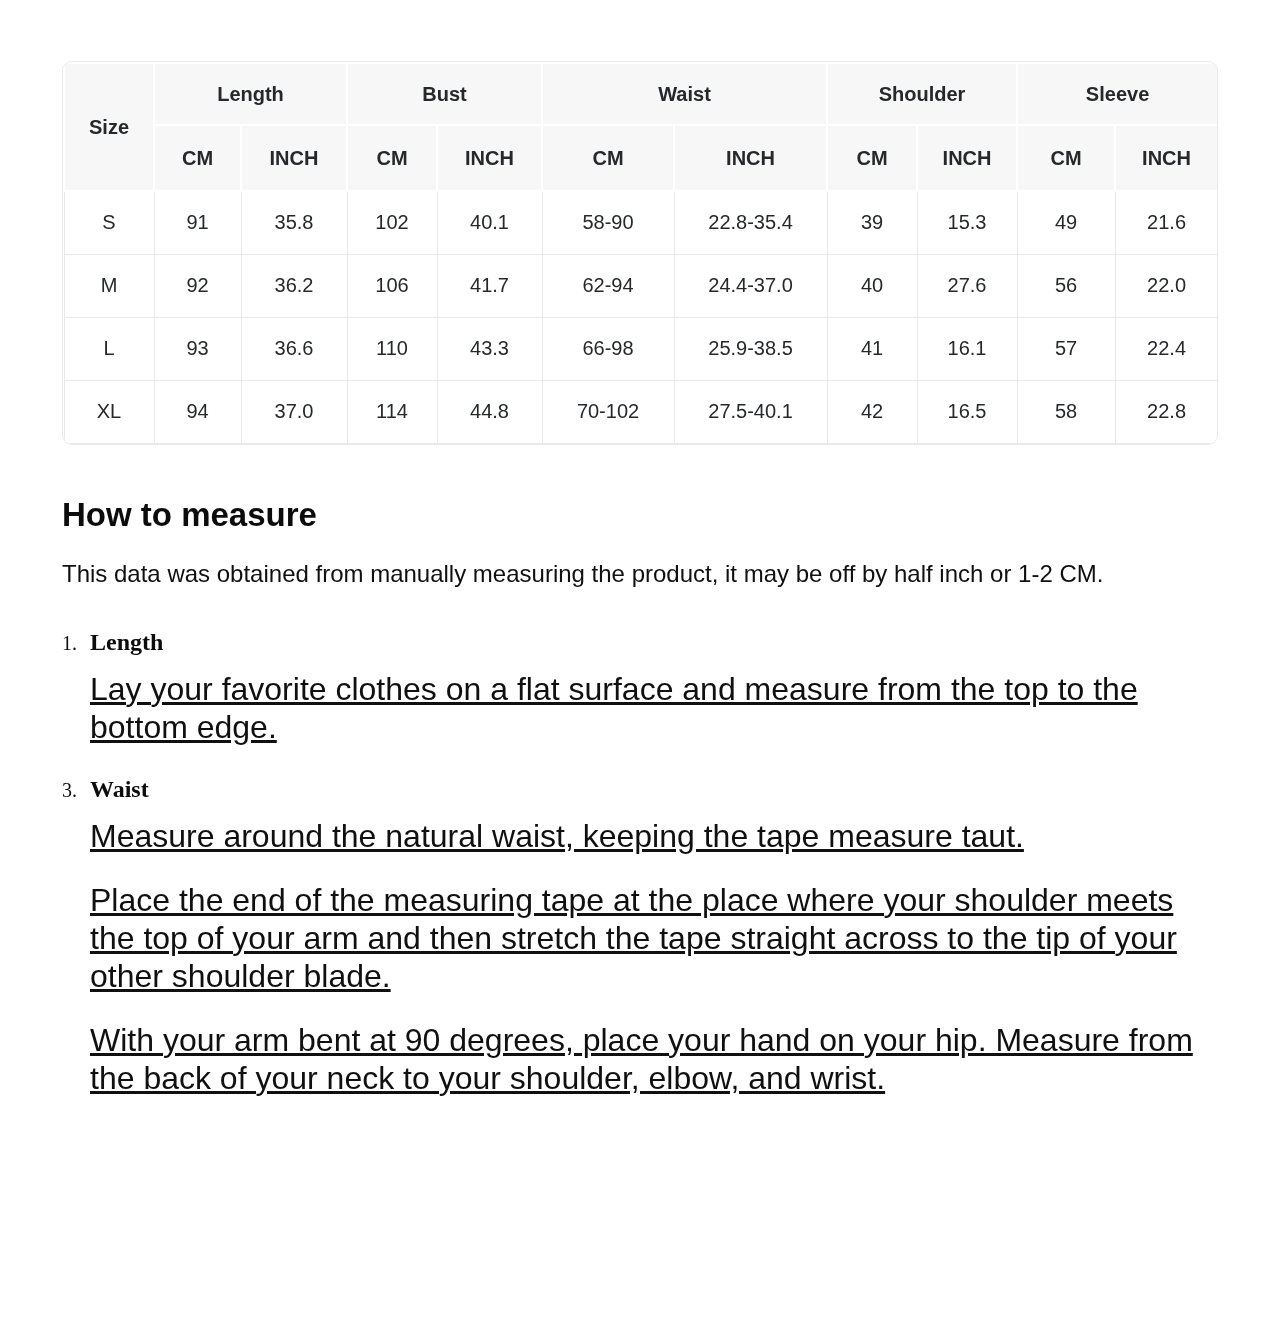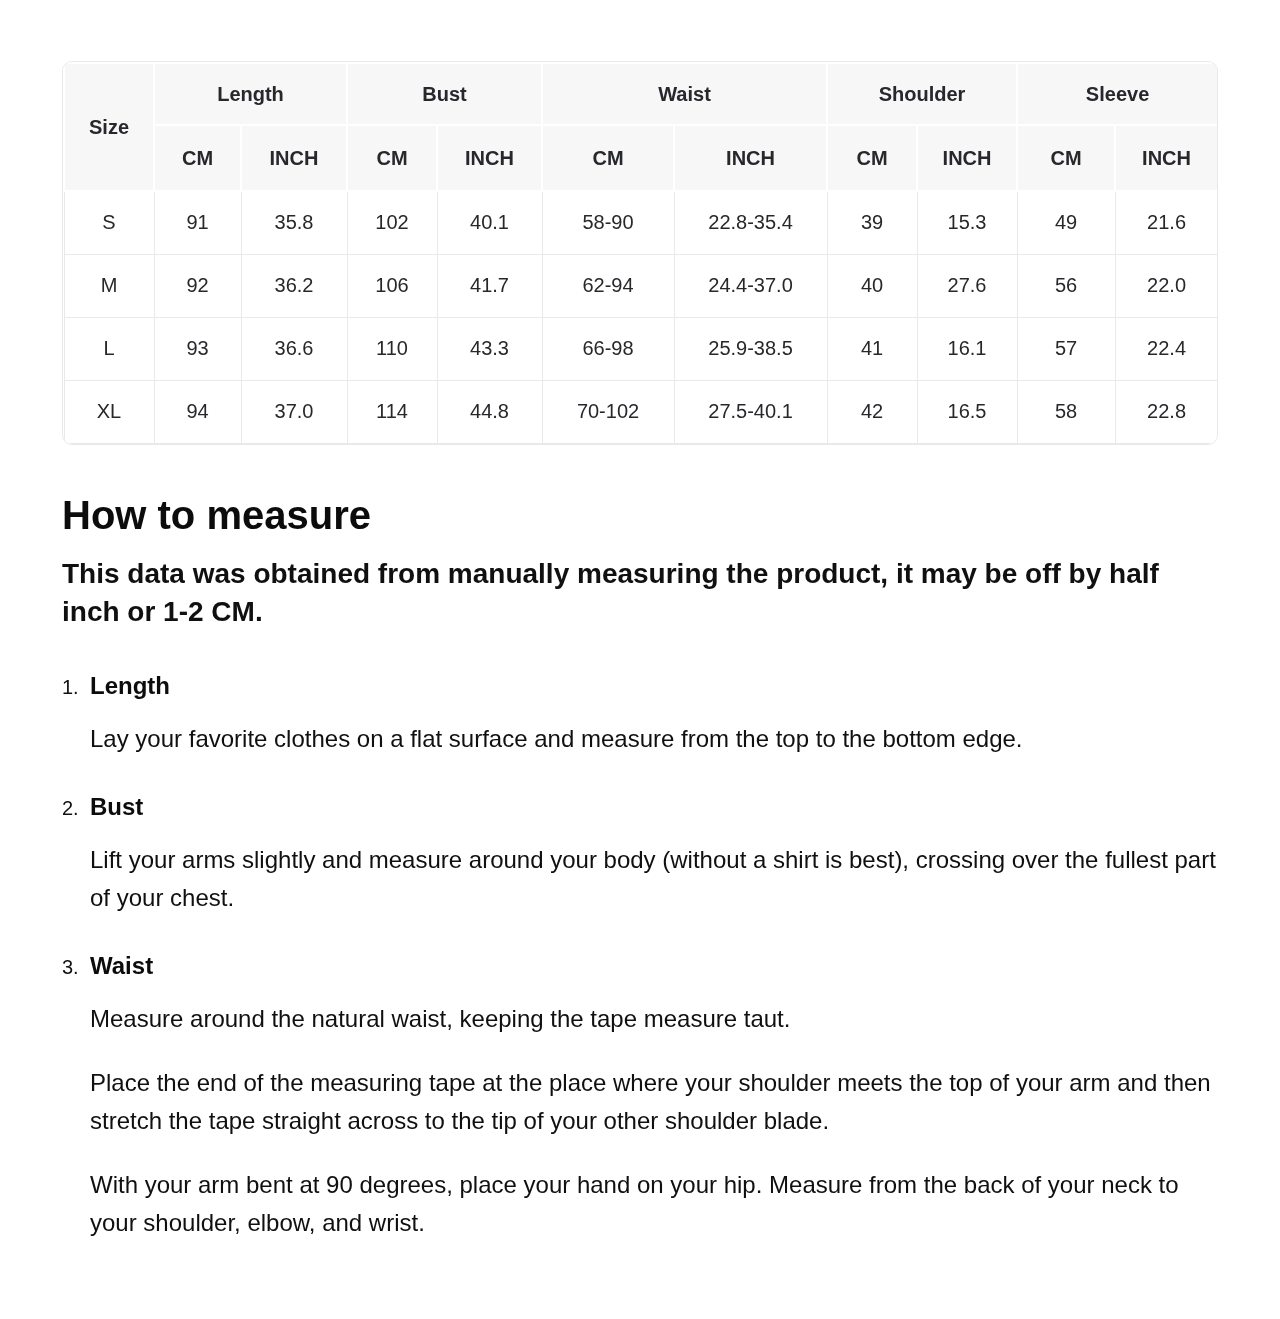"How to measure" .htm-title { font-size: 40px -> 33px }
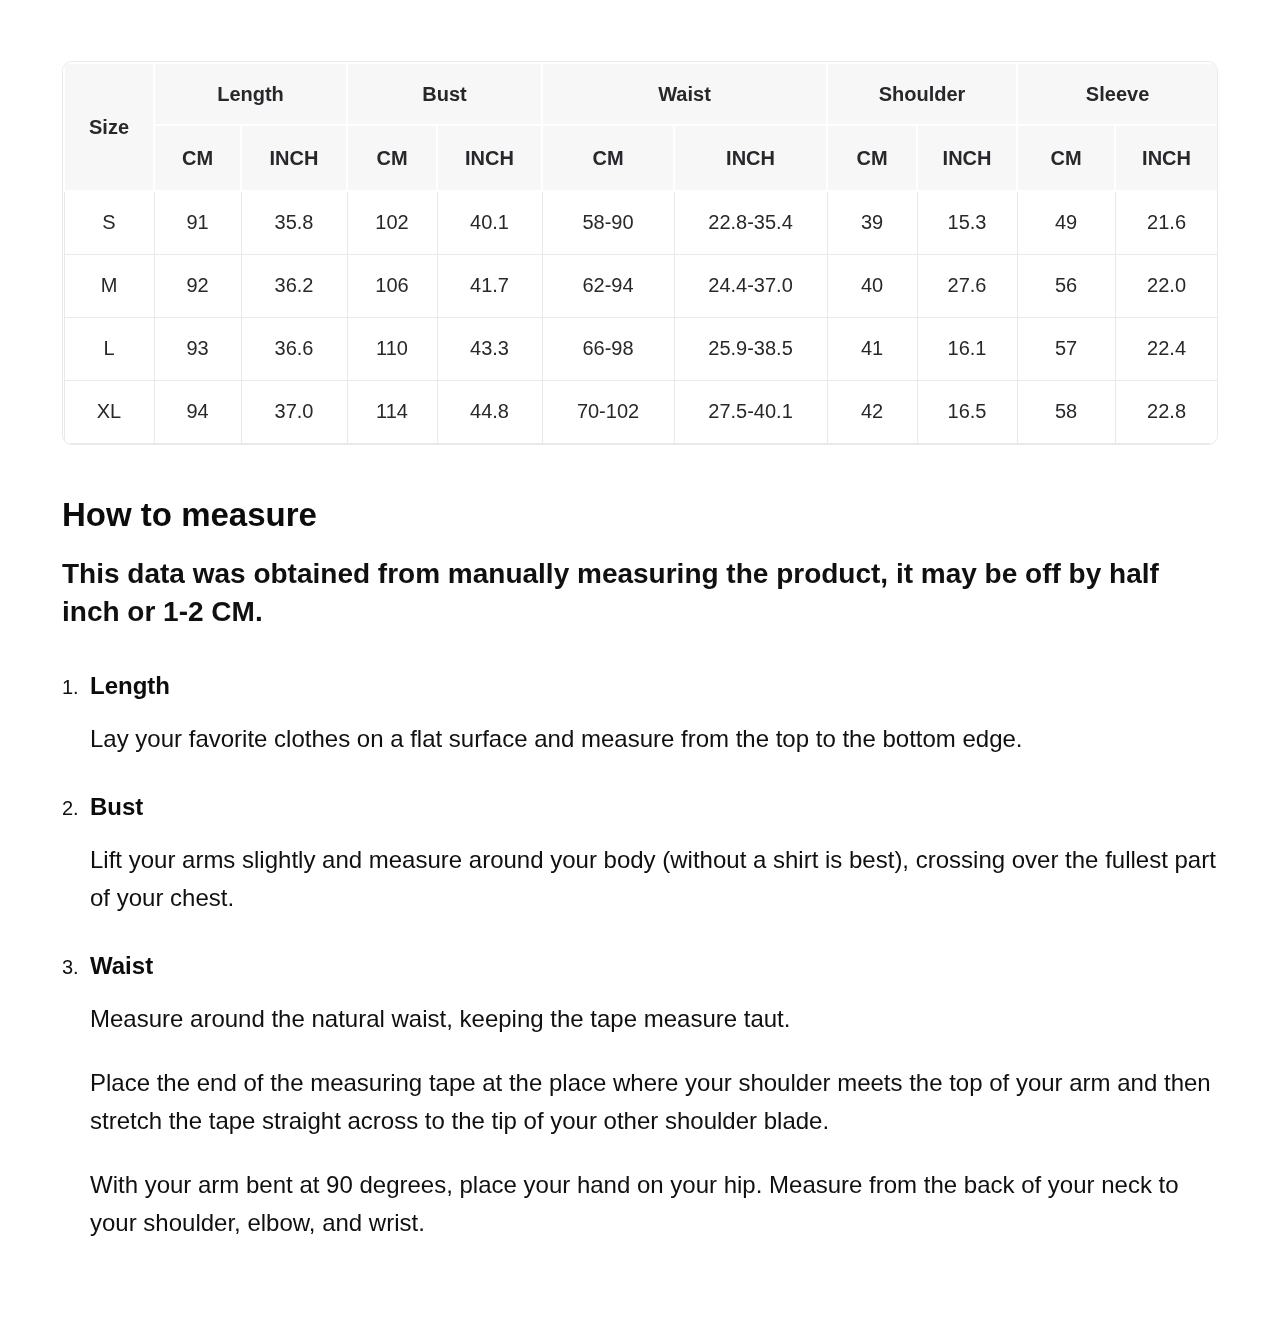"This data was obtained from" .htm-intro { font-size: 28px -> 24px; font-weight: bold -> none }
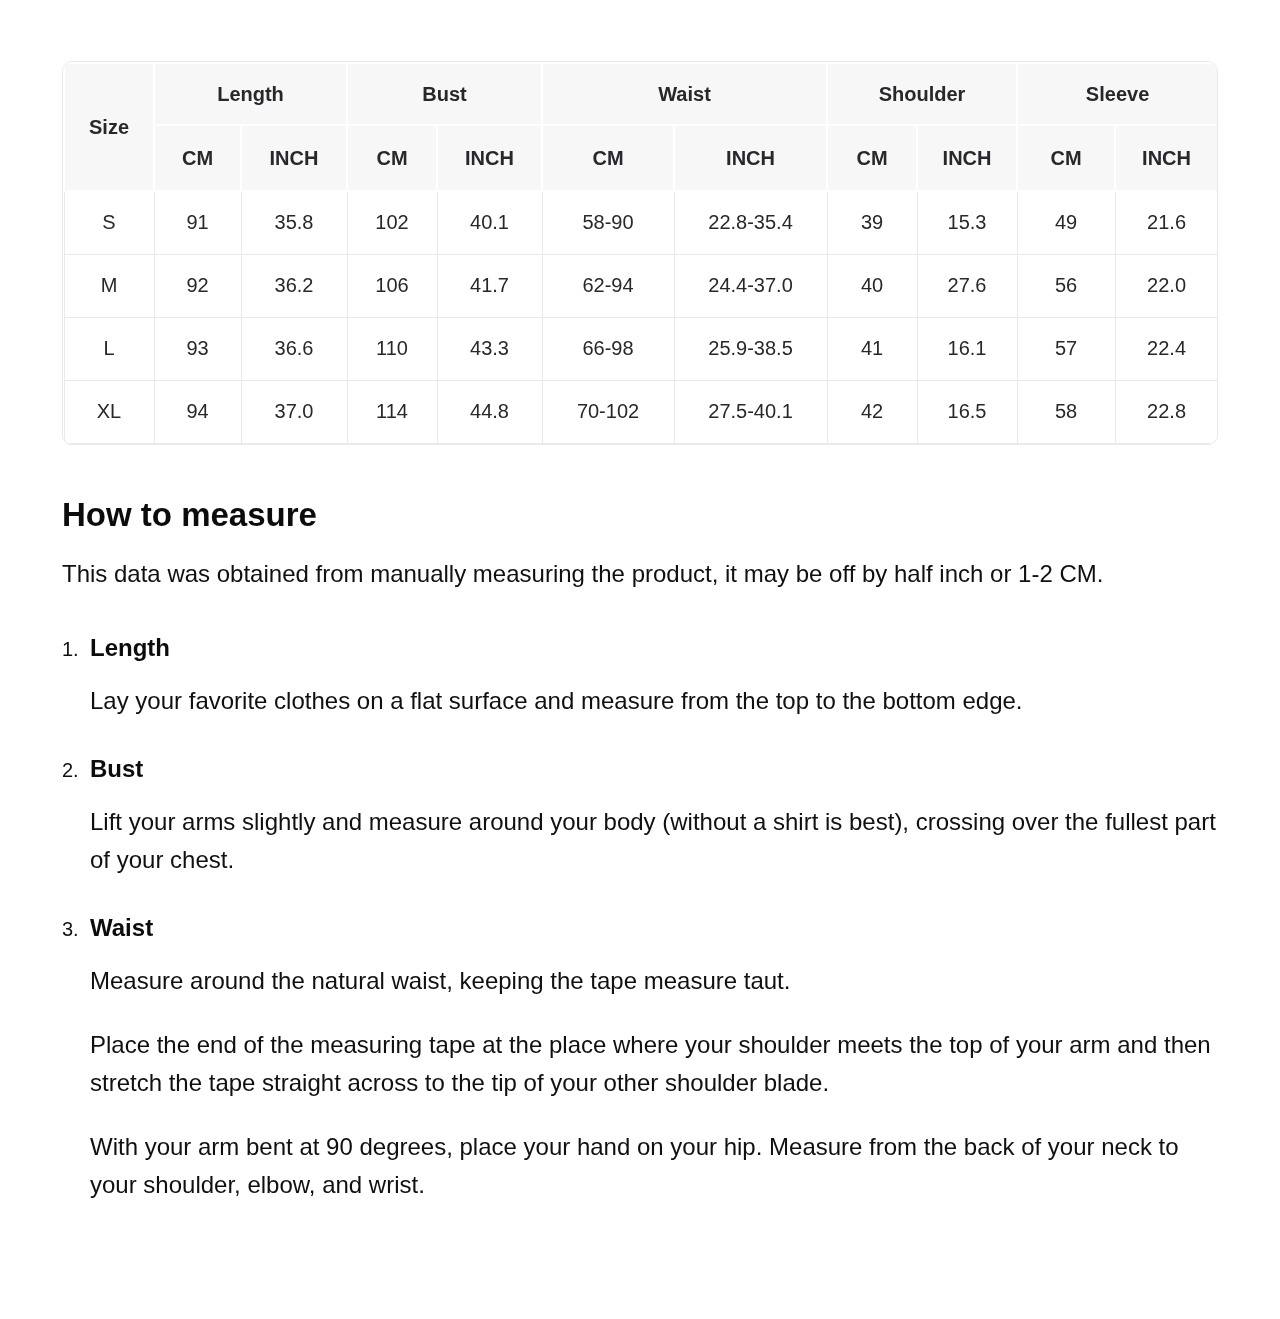"1. Length" .step-head { font-family: none -> Liberation Serif, serif; line-height: 46px -> 34px }
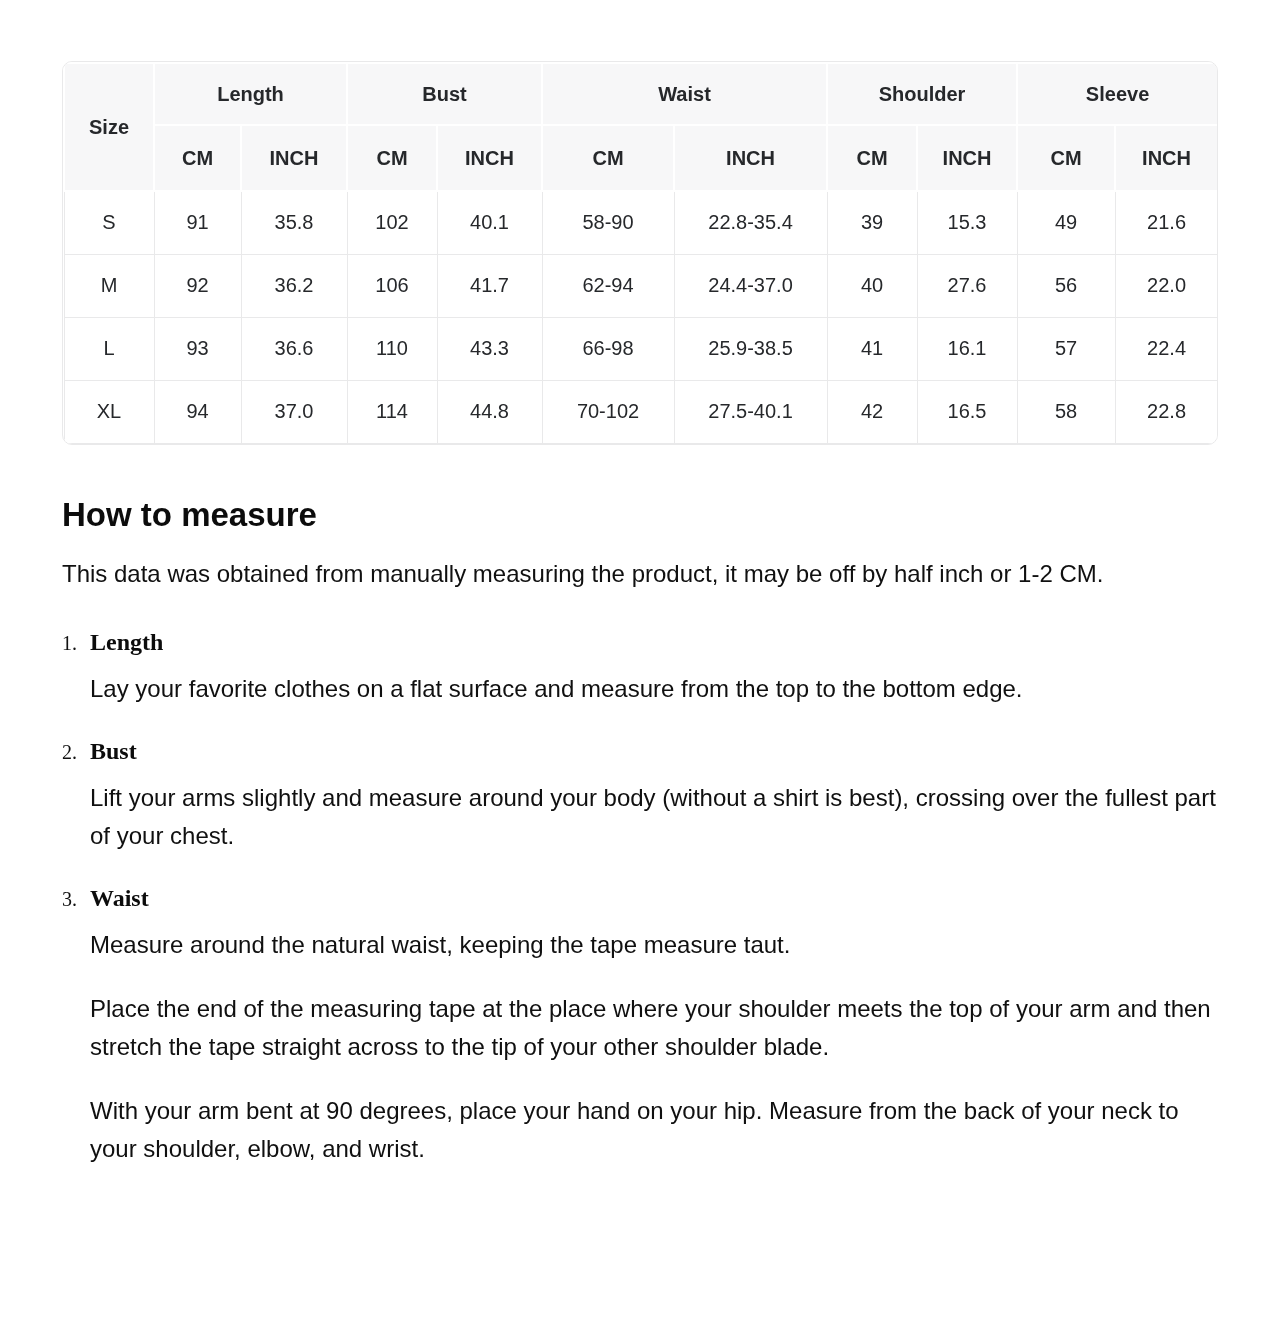"Lay your favorite clothes on" .step-desc { font-size: 24px -> 32px; text-decoration: none -> underline }
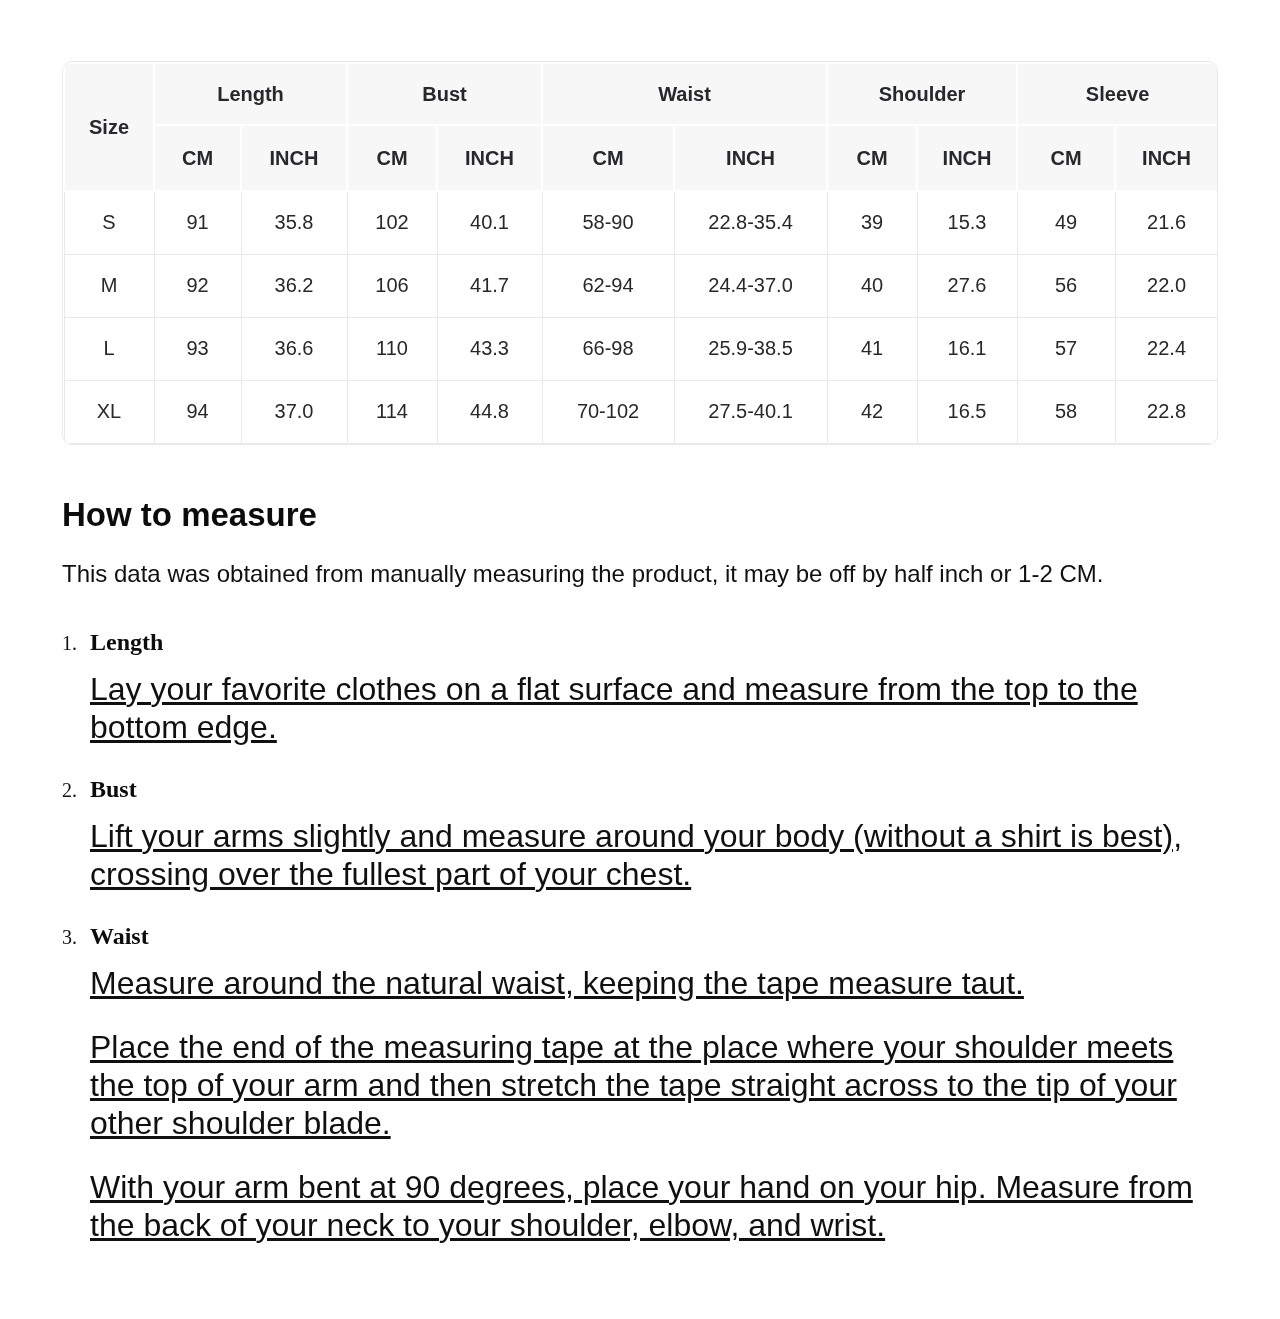"2. Bust" div.step { html: <div> <div> <span>2.</span><span>Bust</span> </div> <p>Lift your arms slightly and measure around your body (without a shirt is best), crossing over the fullest part of your chest.</p> </div> -> none }
